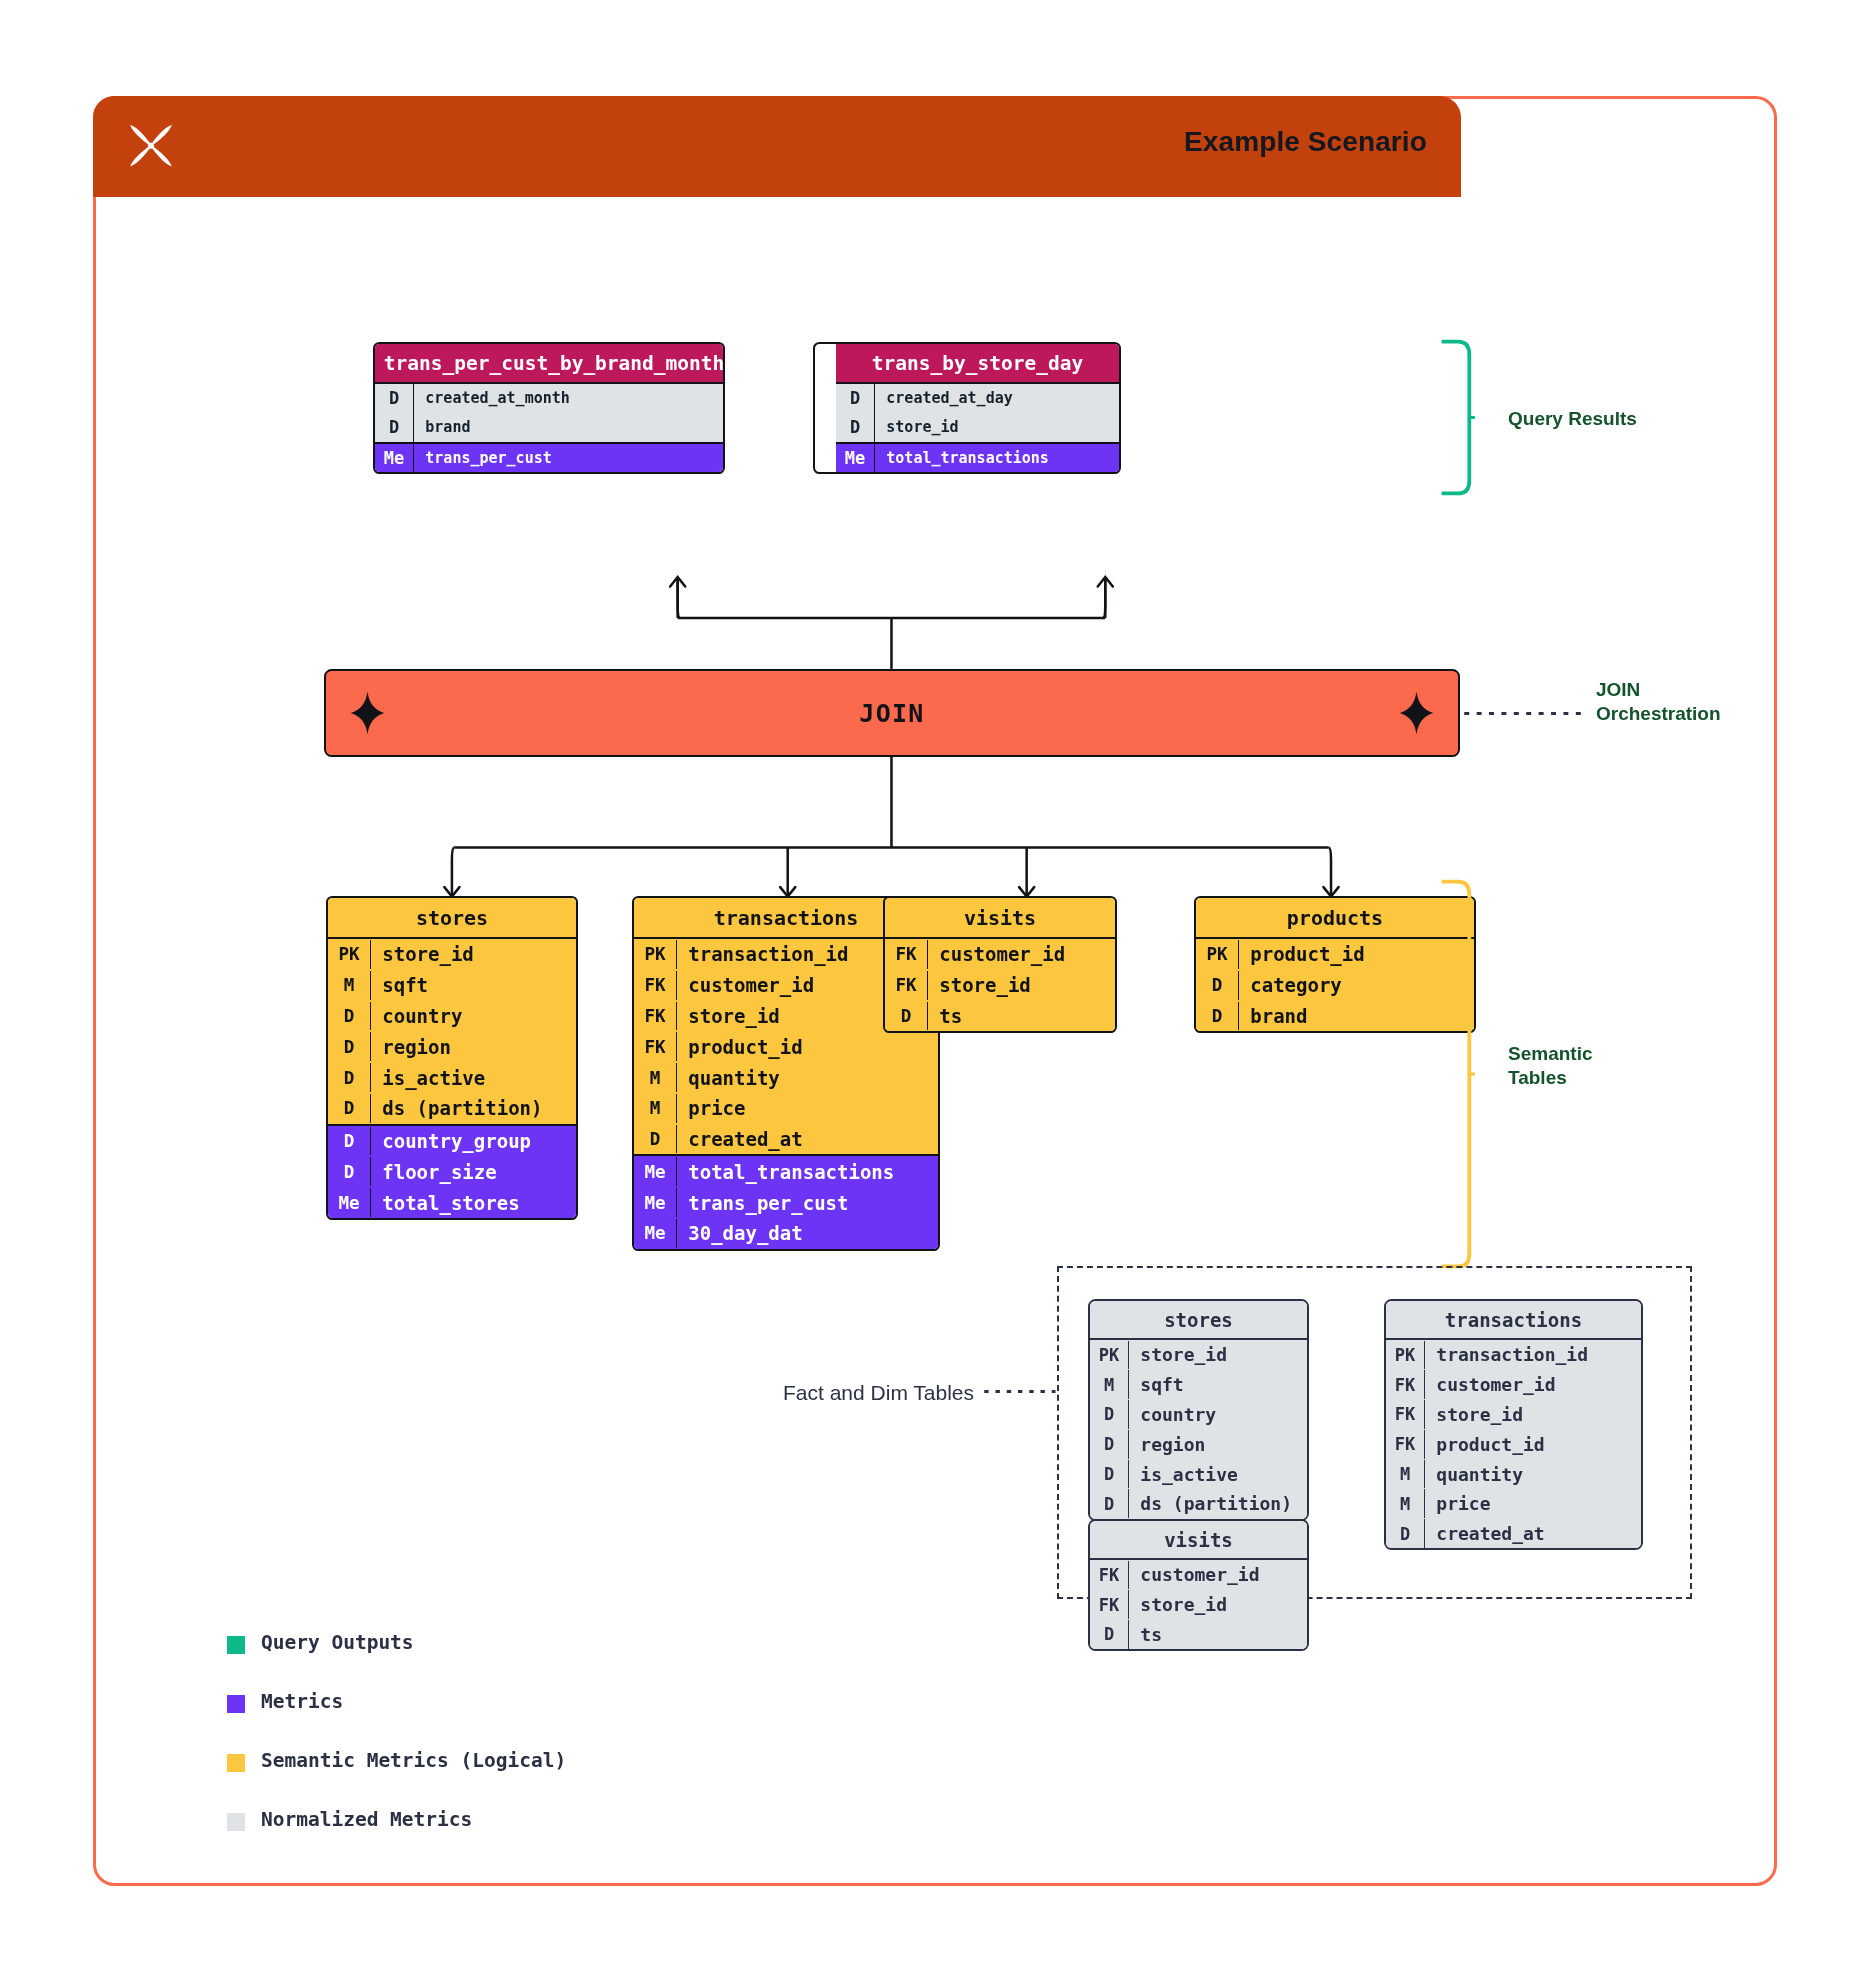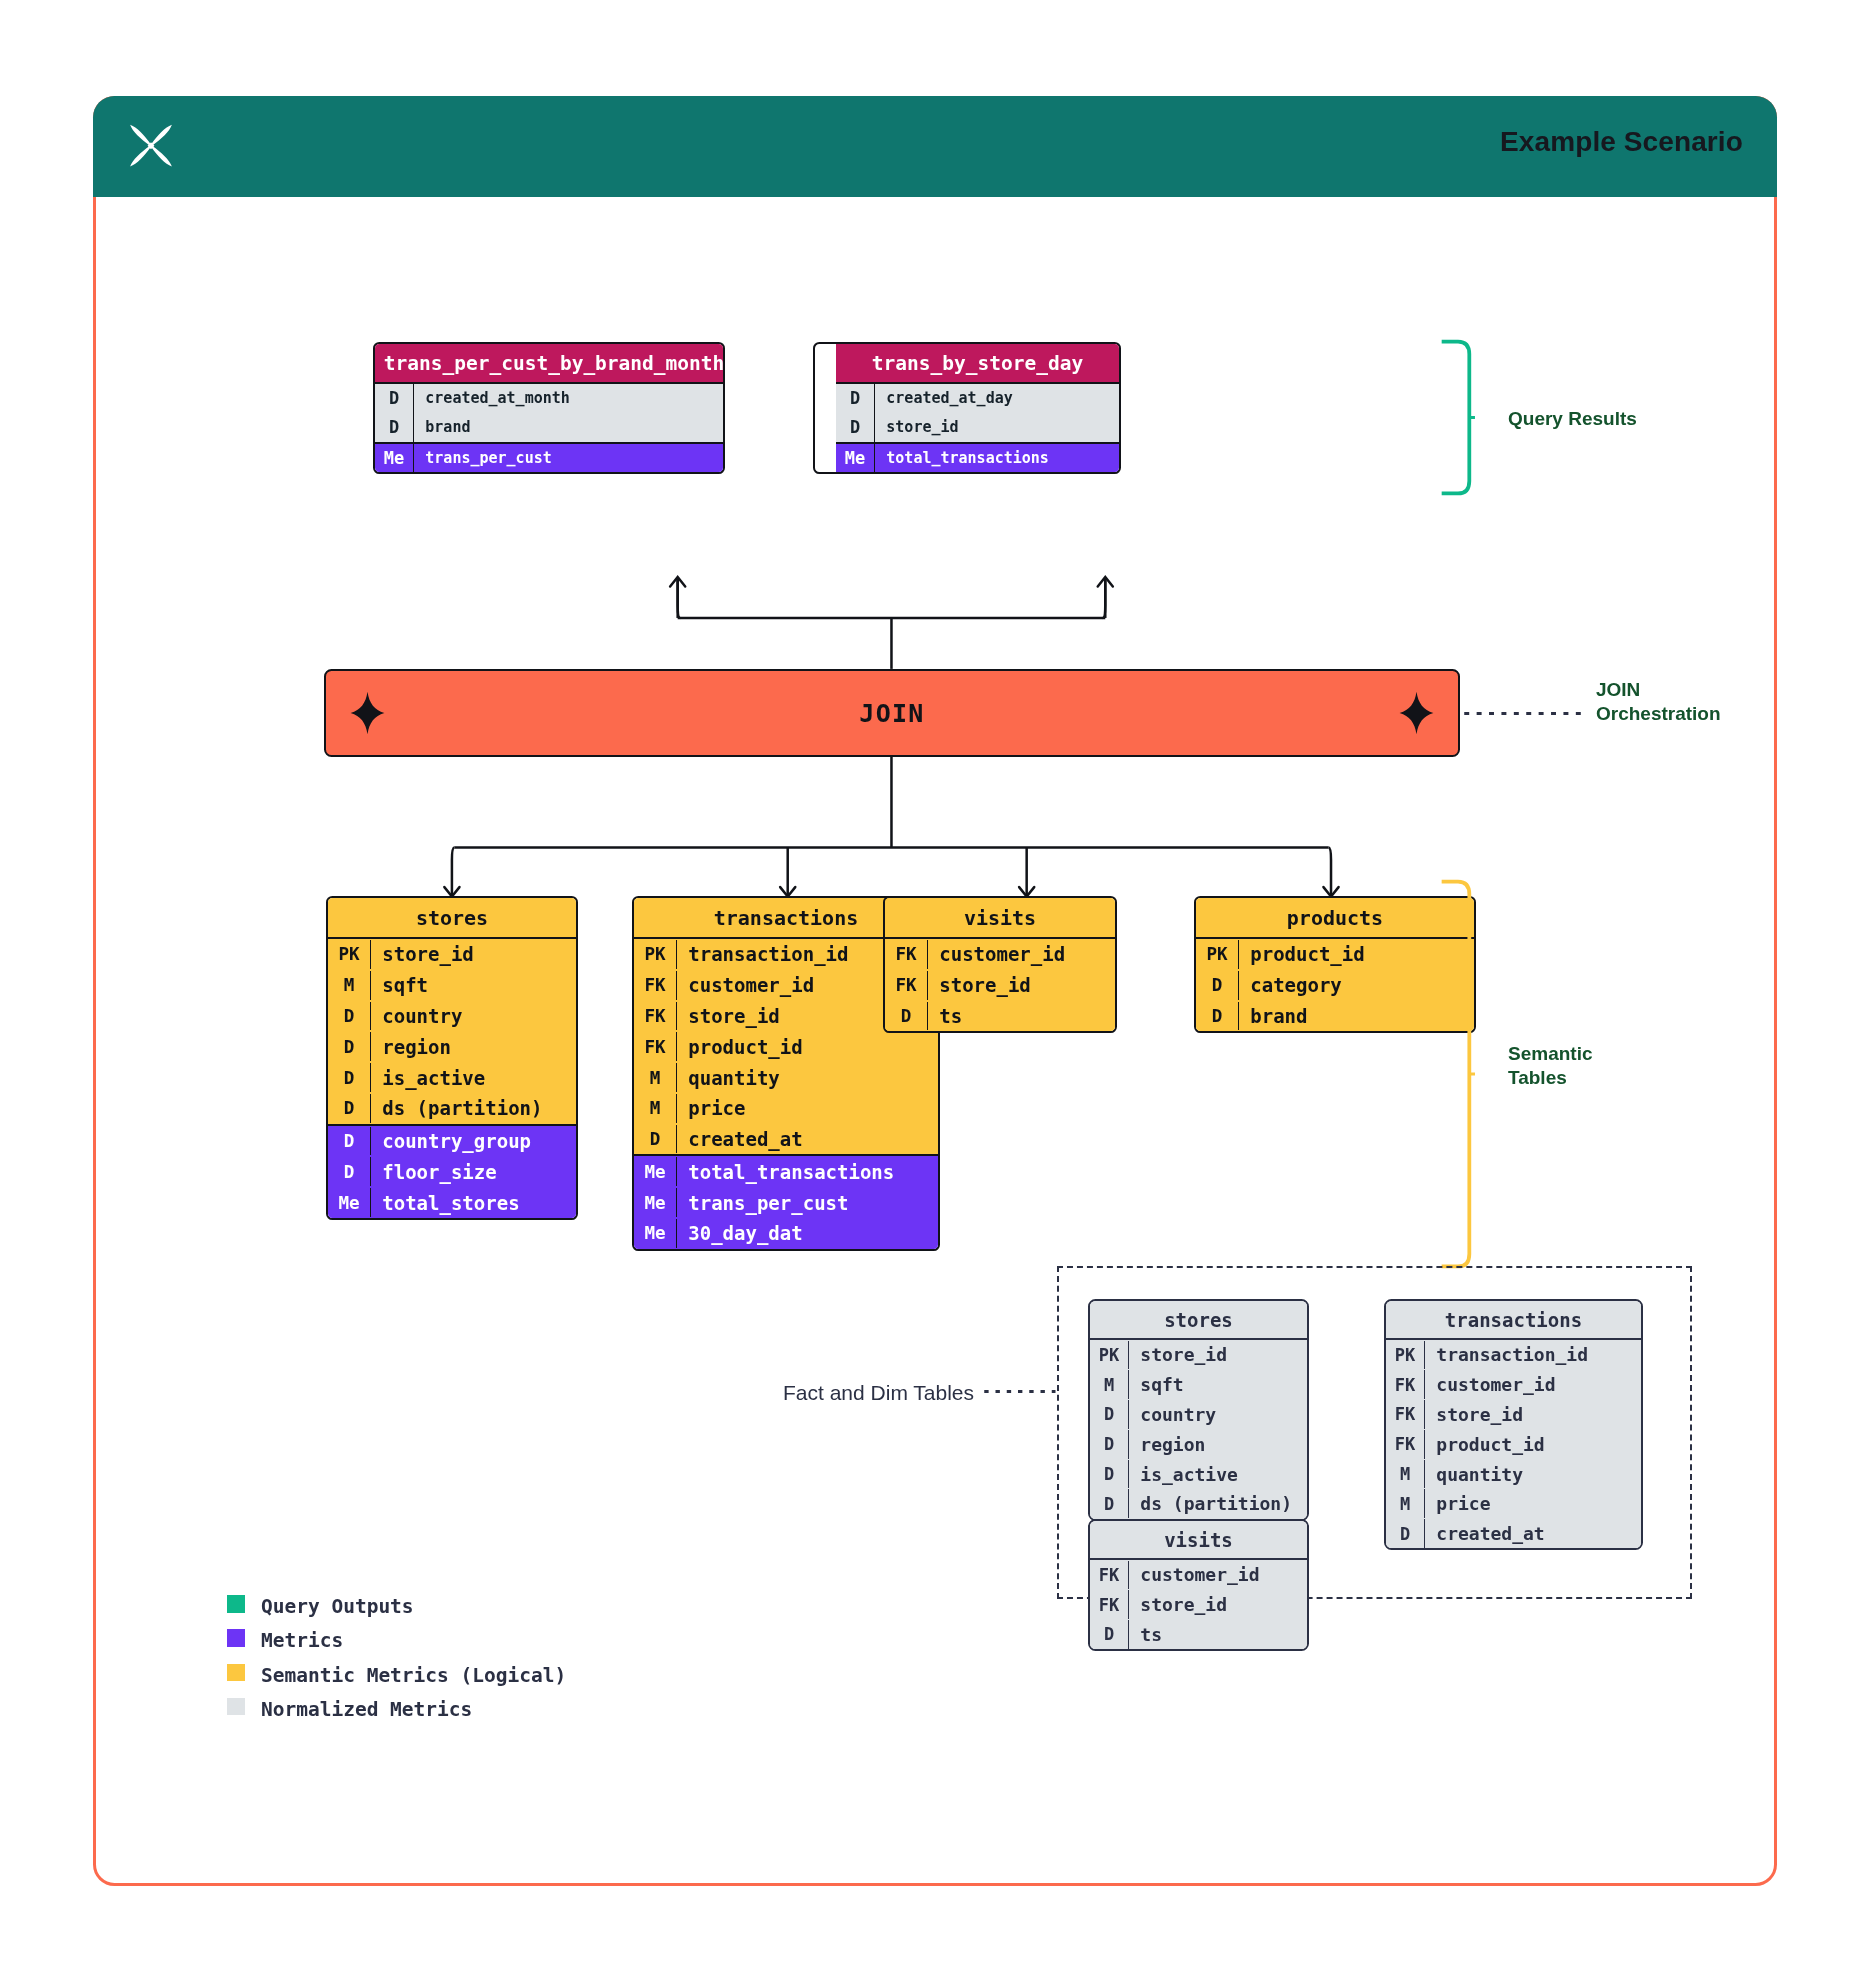"Example Scenario" #header { background: #0f766e -> #c2410c; width: 1684px -> 1368px }
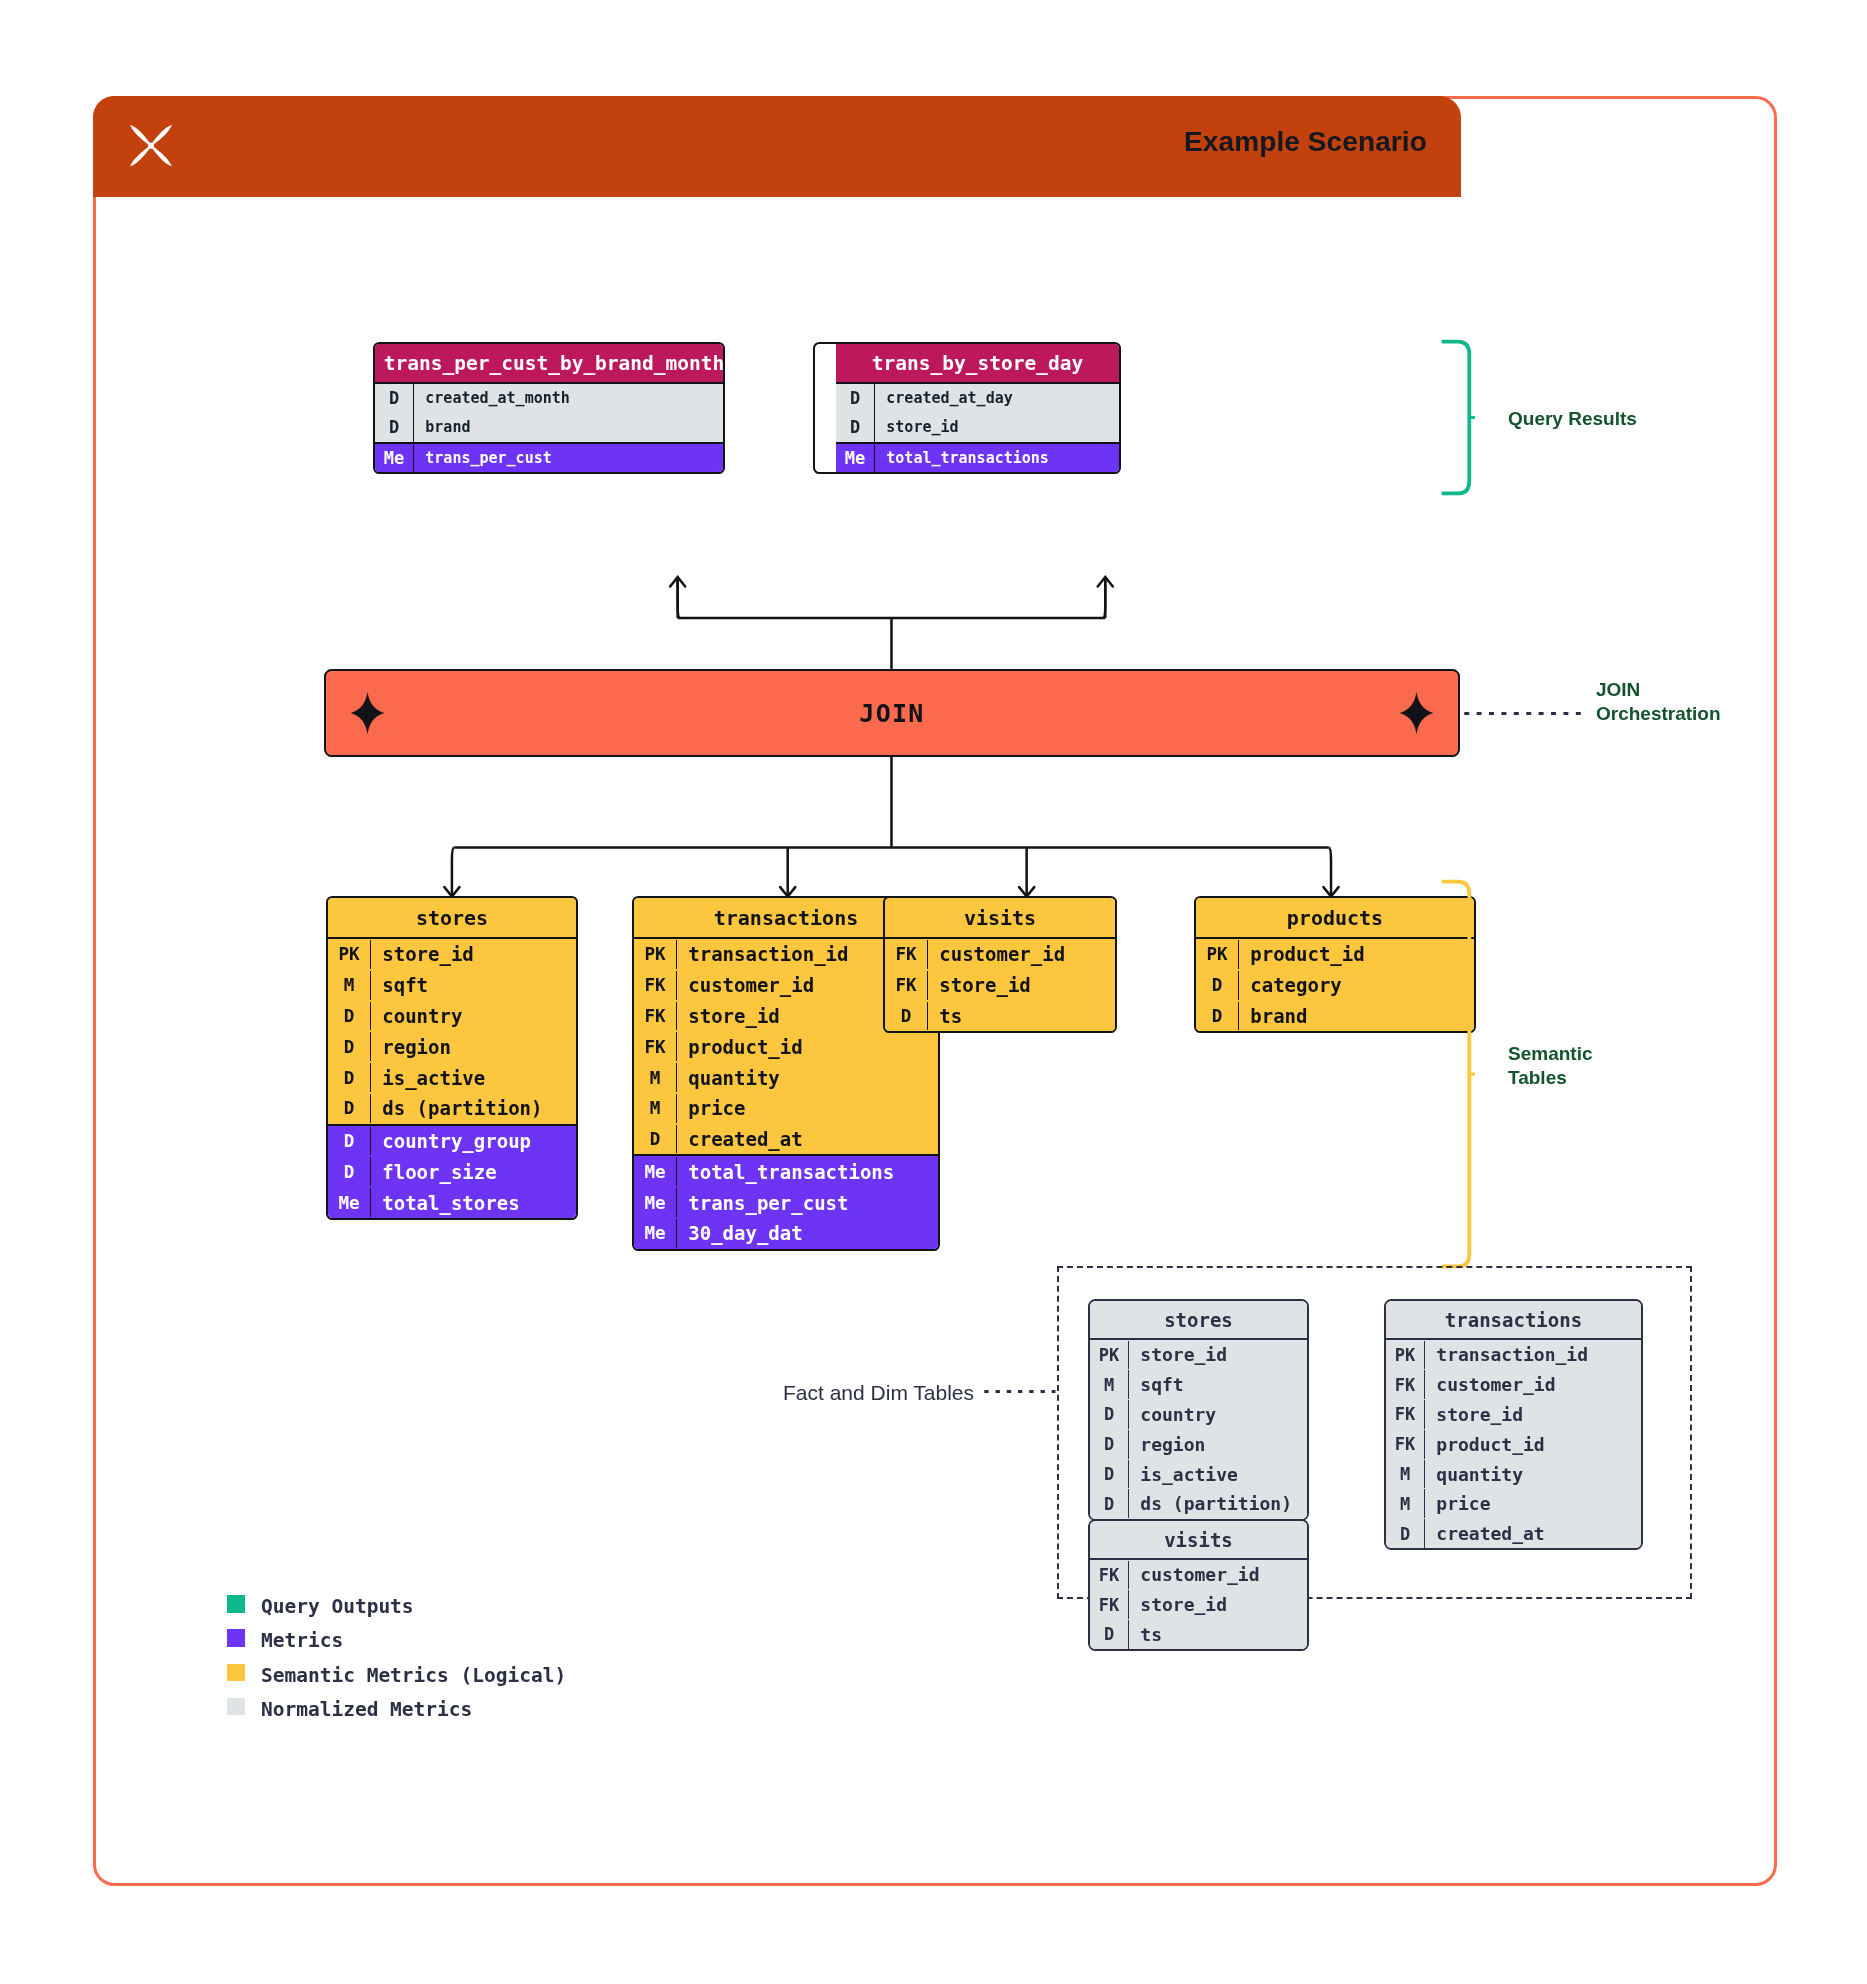"Query Outputs" .leg-row { align-items: flex-start -> flex-end; margin-top: none -> 36px }
